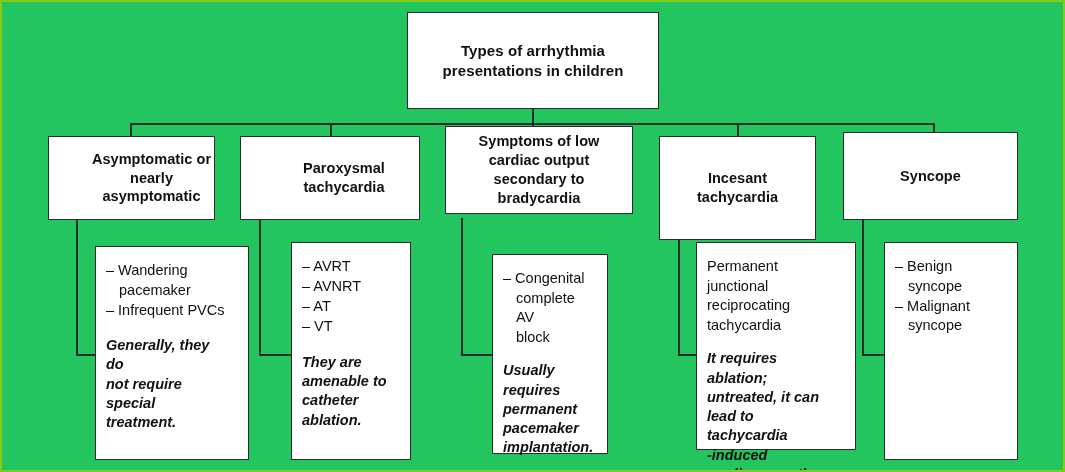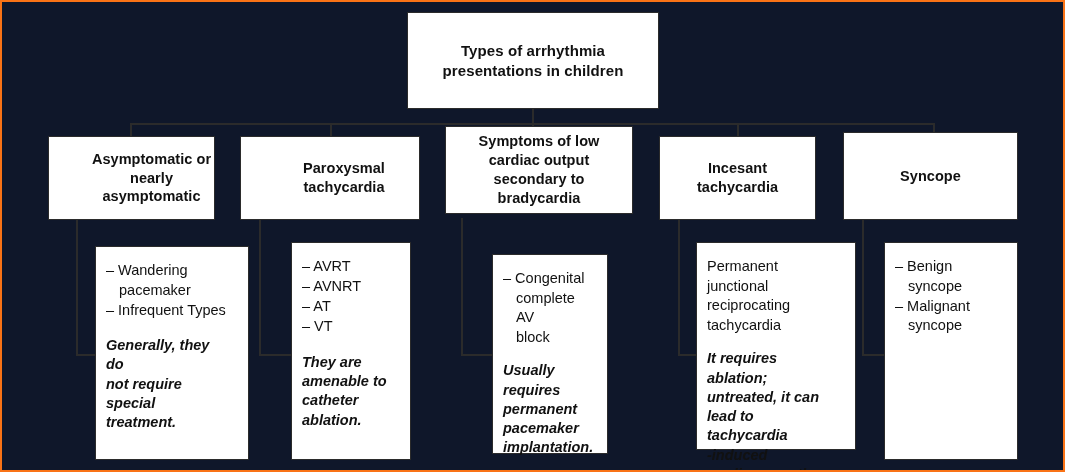"Types of arrhythmia" #page { background: #0f172a -> #22c55e; border: 2px solid #f97316 -> 2px solid #84cc16 }
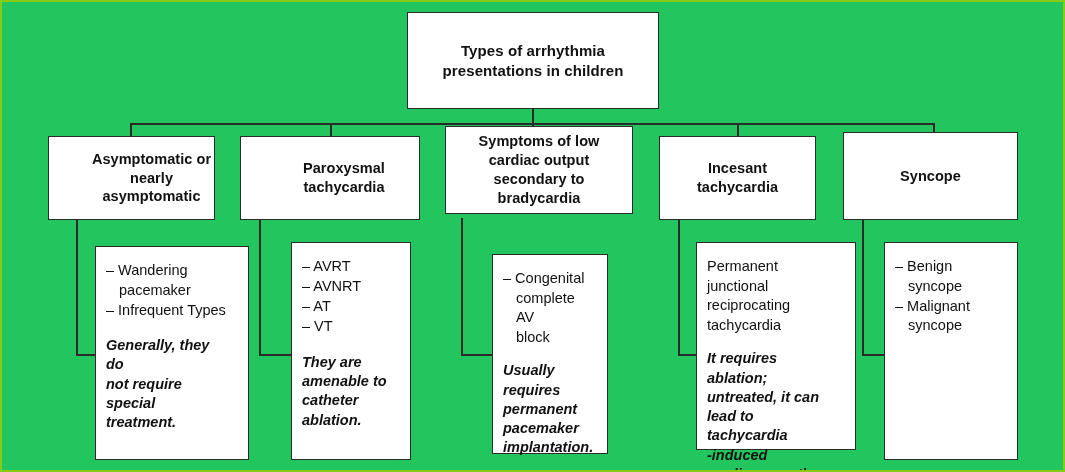"Incesant" div.box { height: 84px -> 104px }
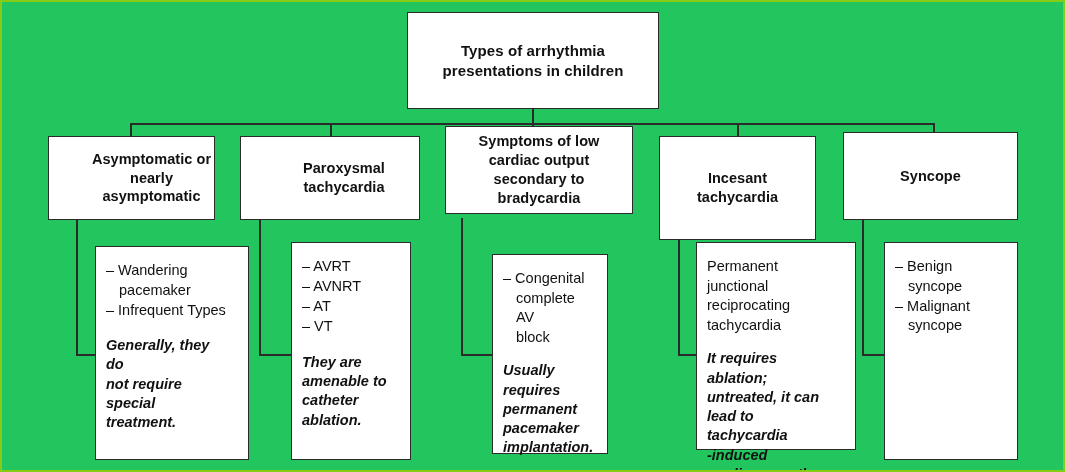"– Infrequent Types" li { text: Types -> PVCs }
